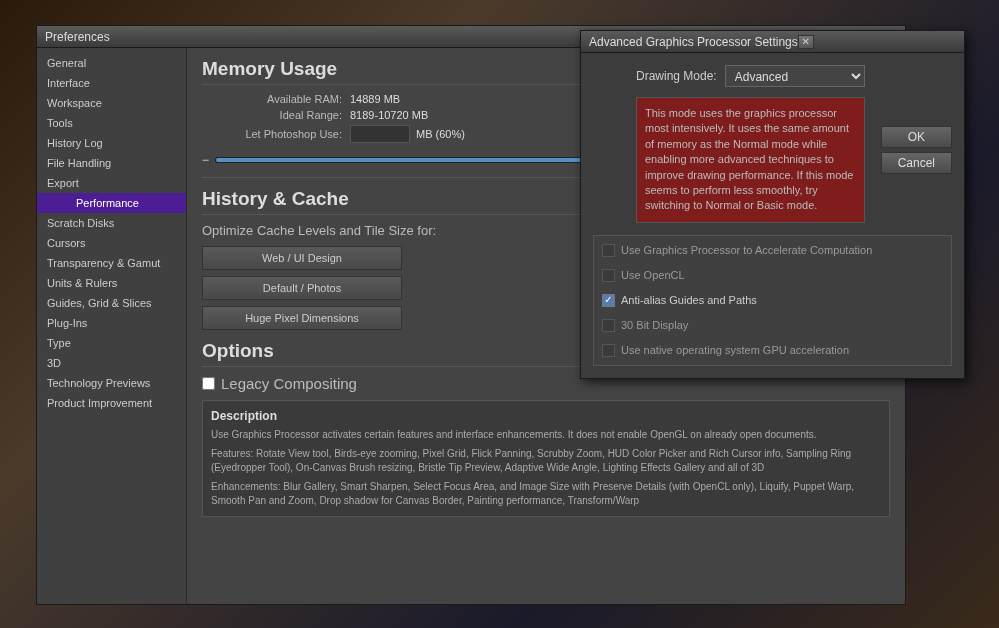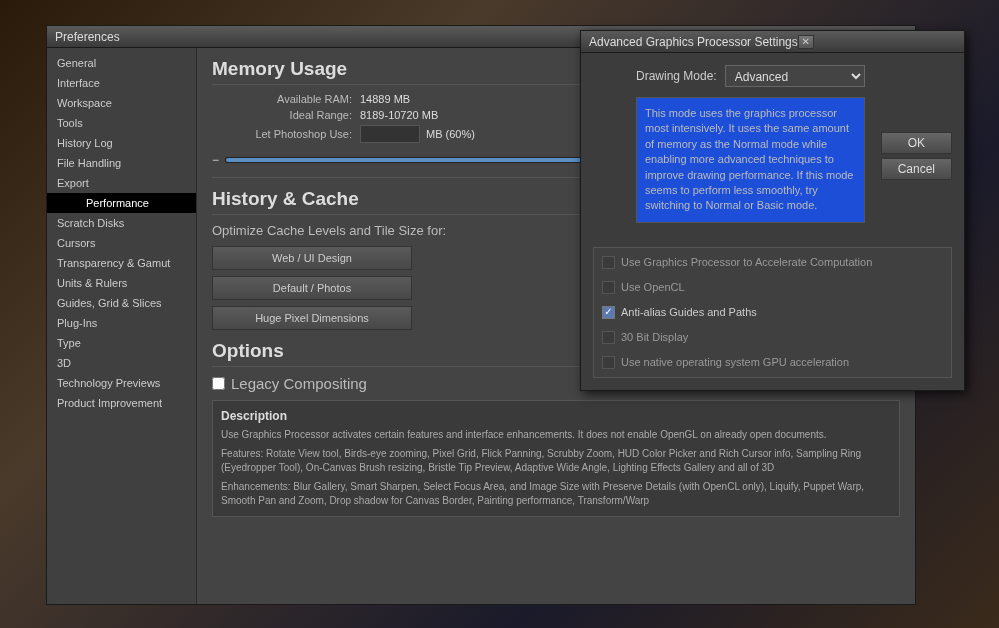"Preferences" .prefs-window { left: 46px -> 36px }
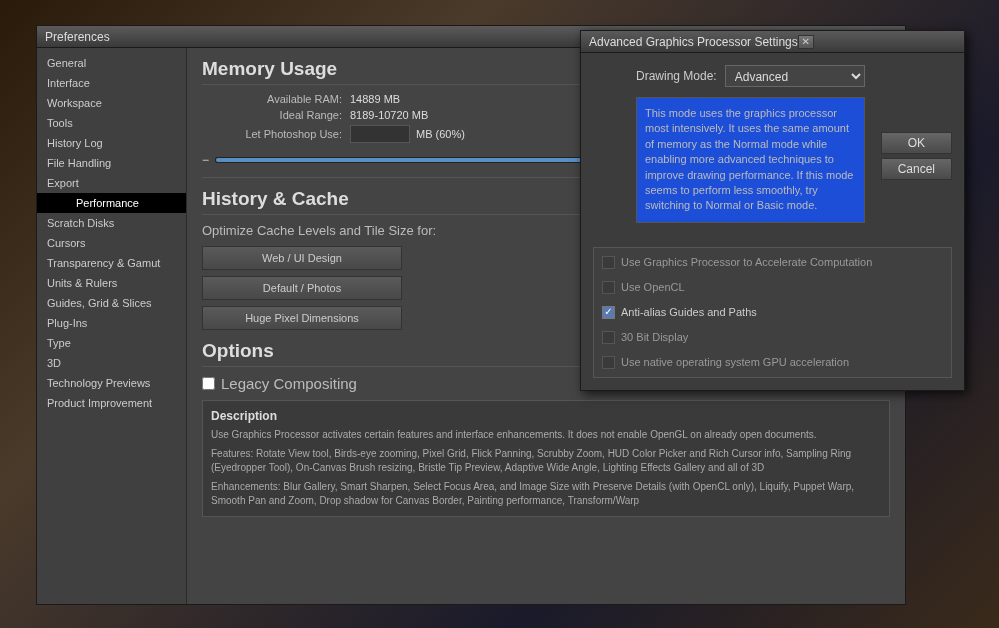"This mode uses the graphics" .mode-description { background: #1d4ed8 -> #7f1d1d; margin-bottom: 24px -> 12px }
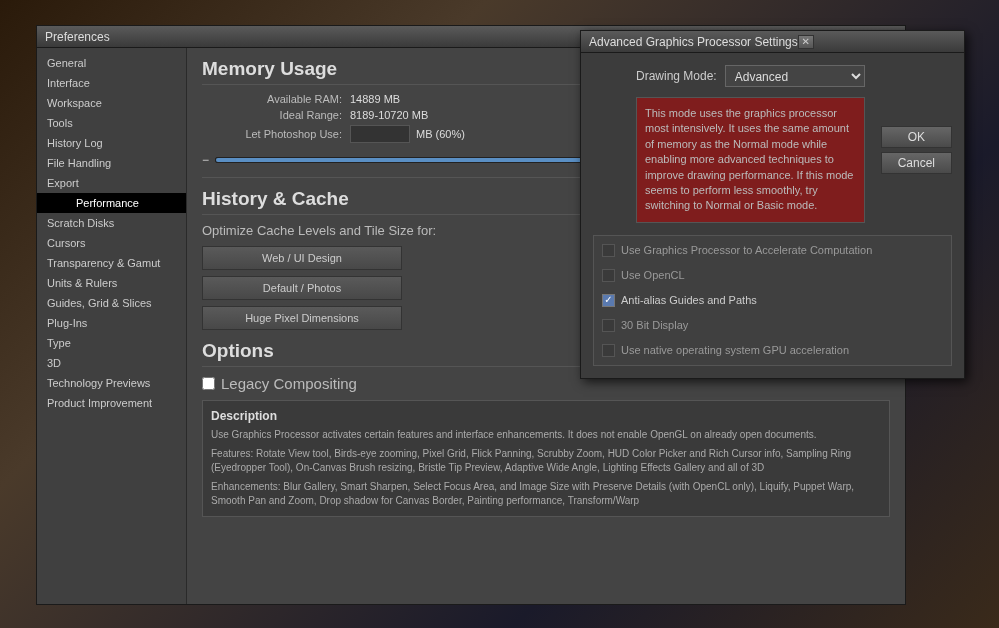"Performance" .sidebar-item.active { background: #000000 -> #4c1d95 }
